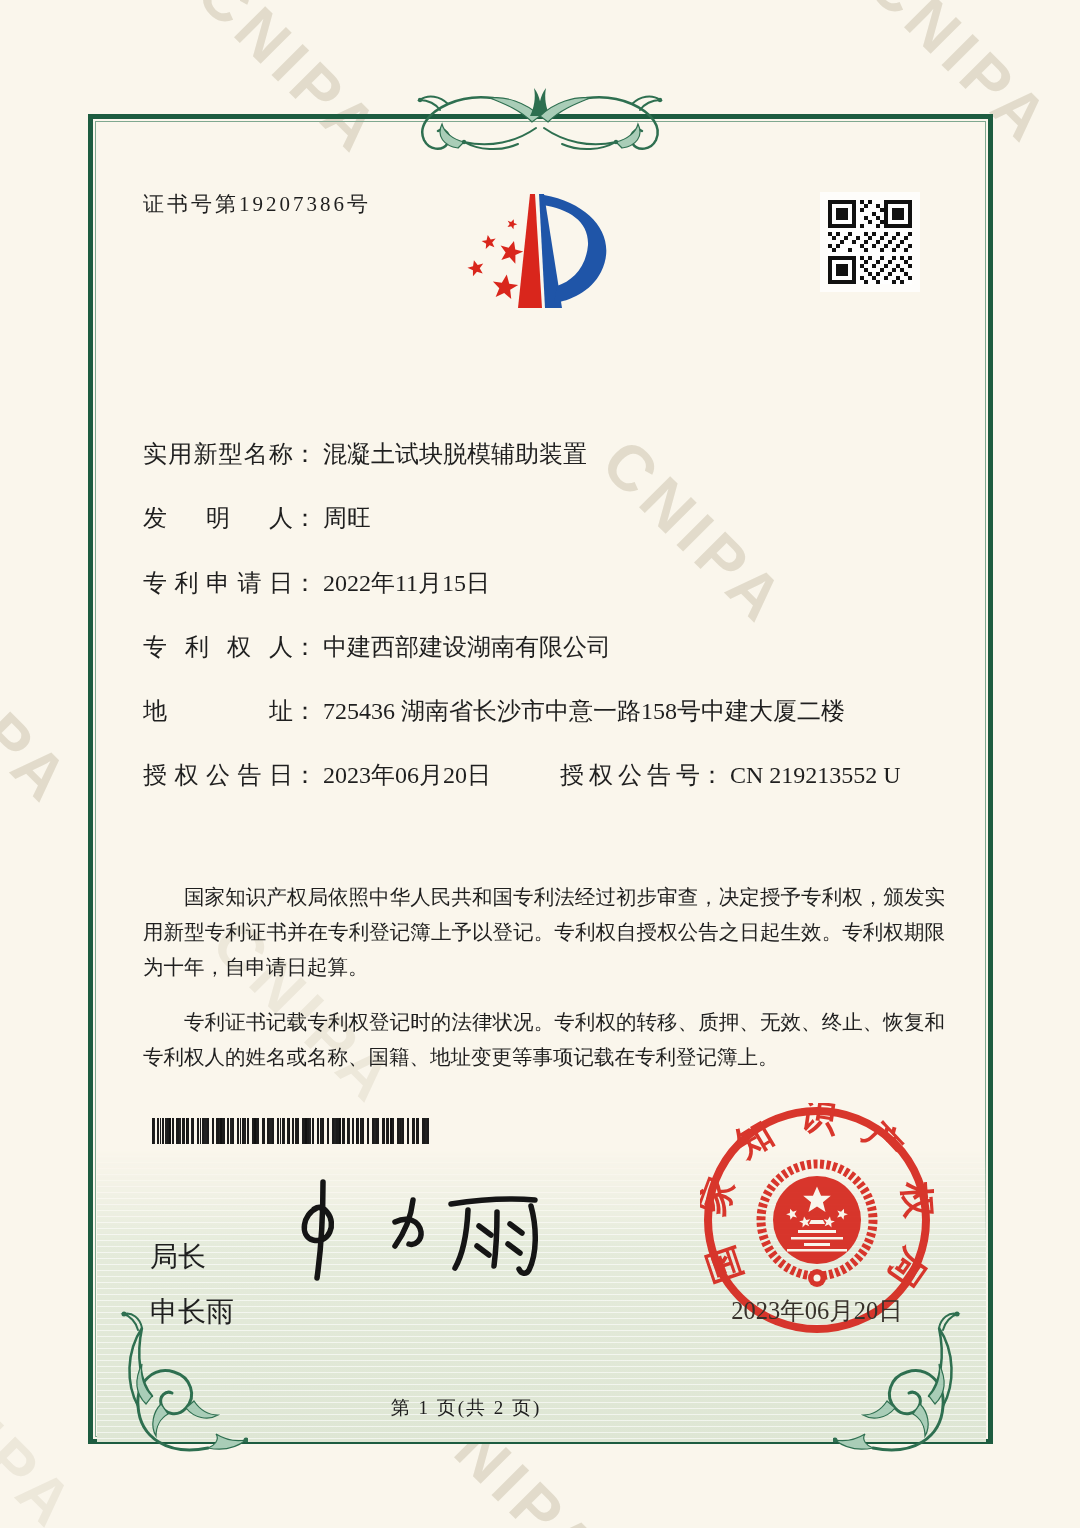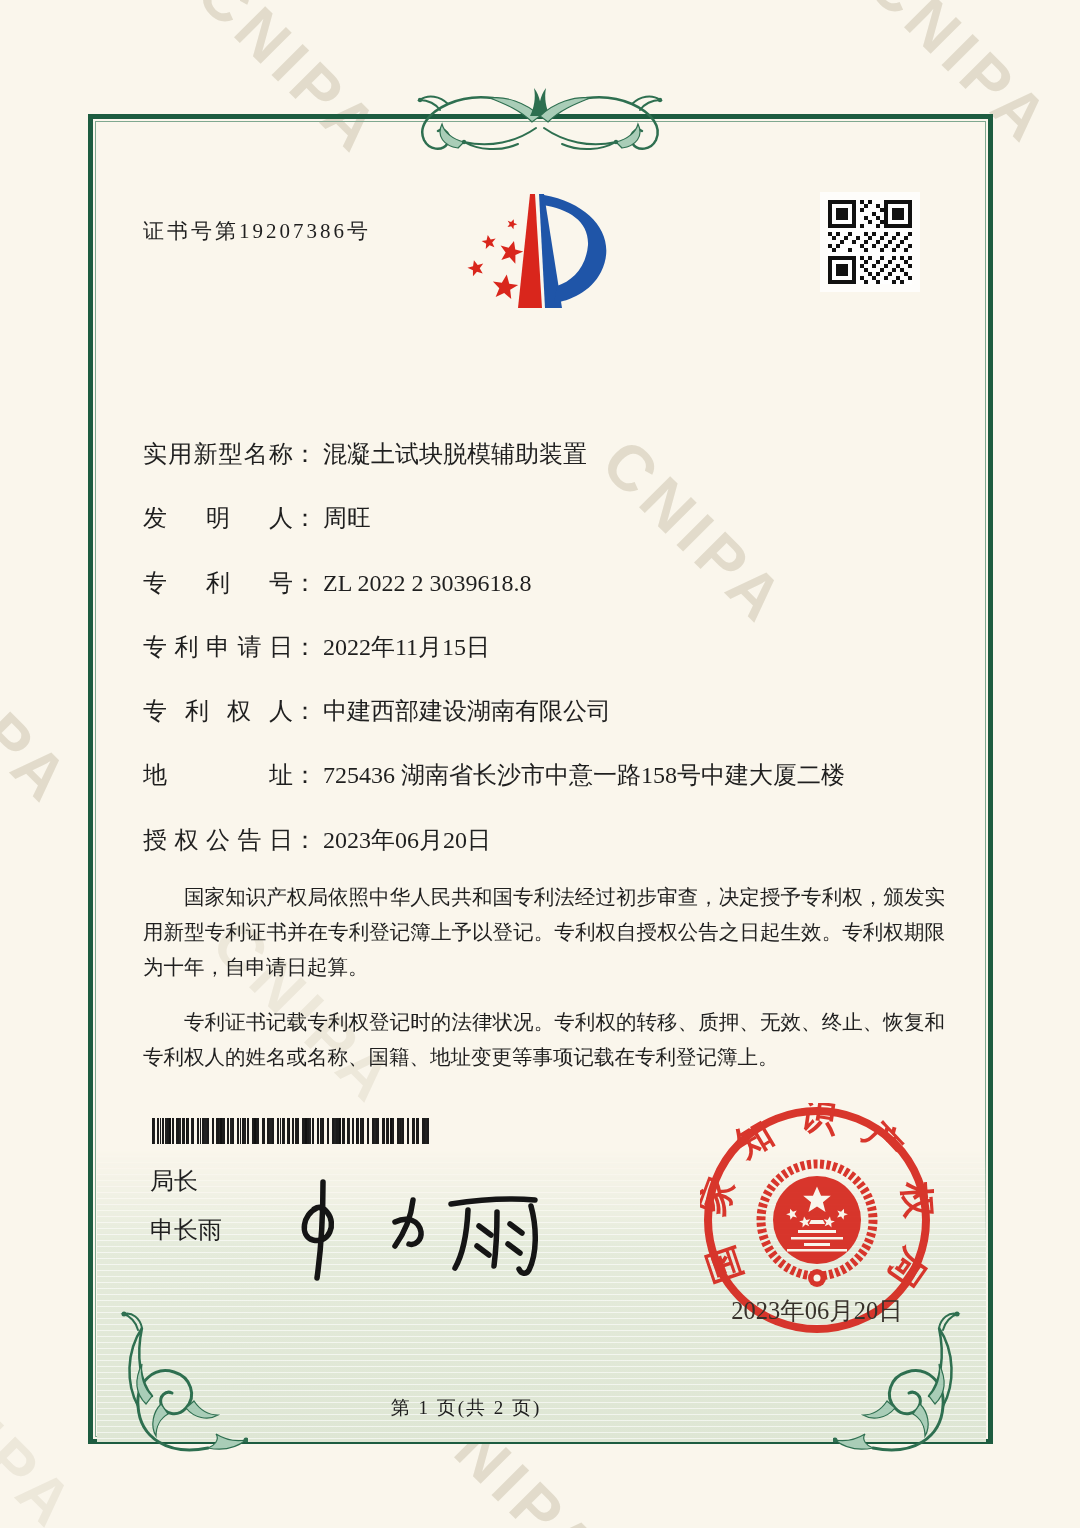"证书号第19207386号" .cert-no { margin-top: 27px -> none }
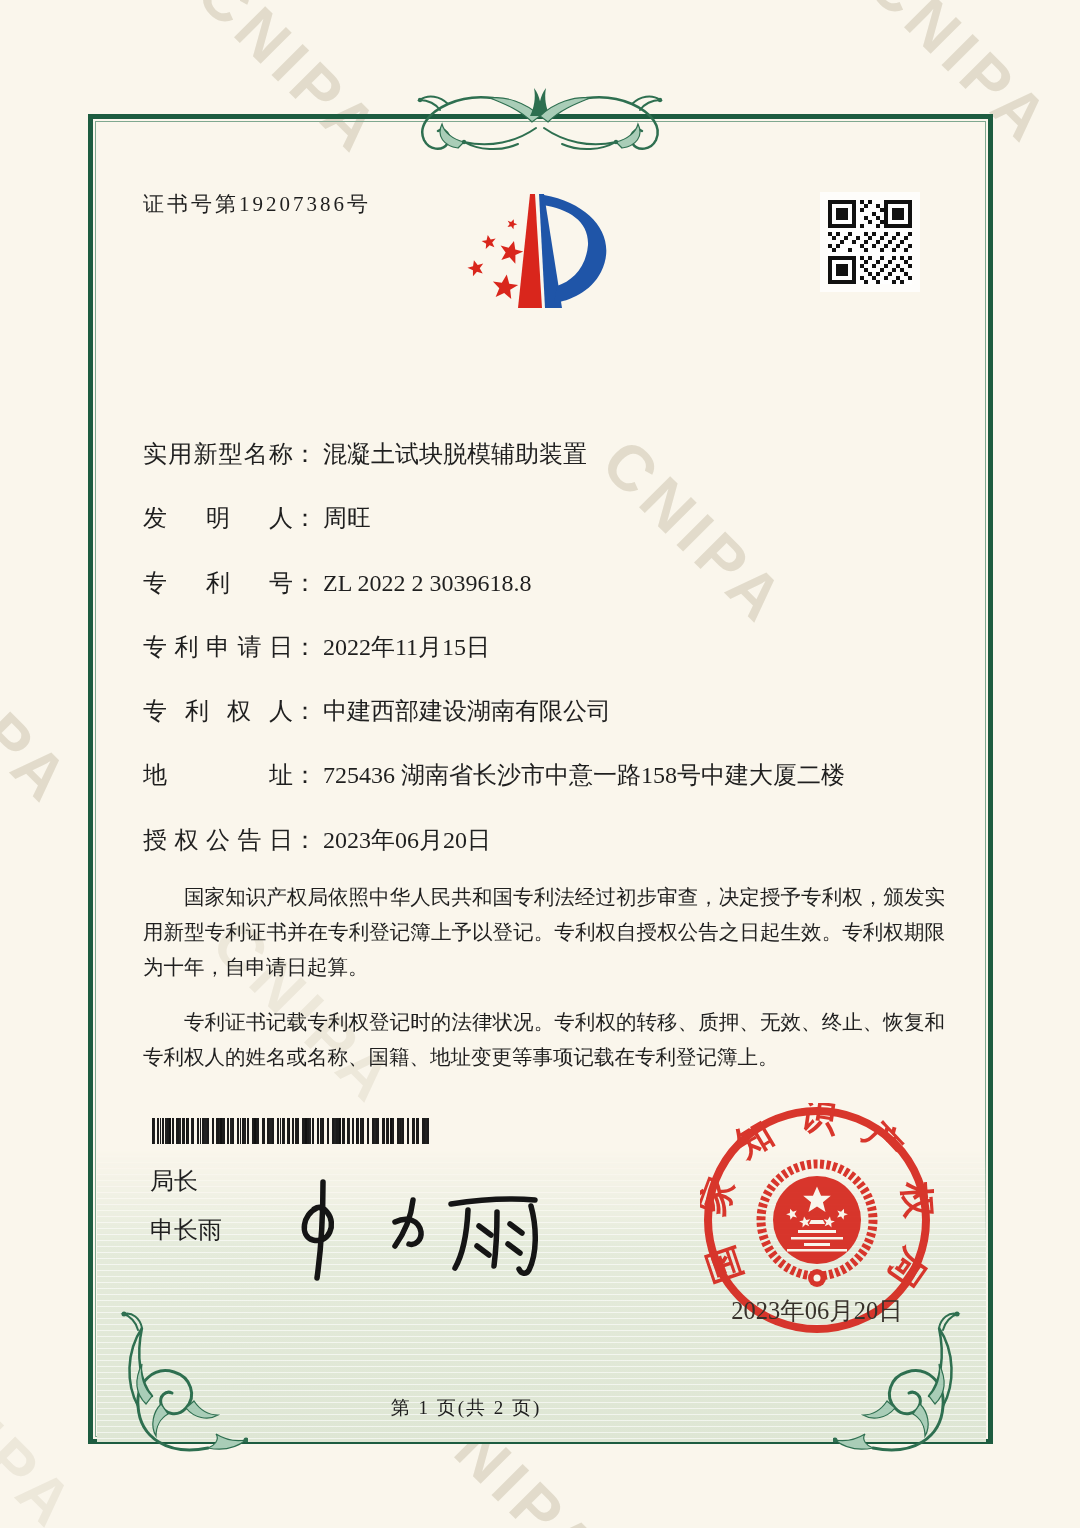"专利号： ZL 2022 2 3039618.8" div.frow { html: <div> <span>专利号</span><span>：</span><span>ZL 2022 2 3039618.8</span> </div> -> none }
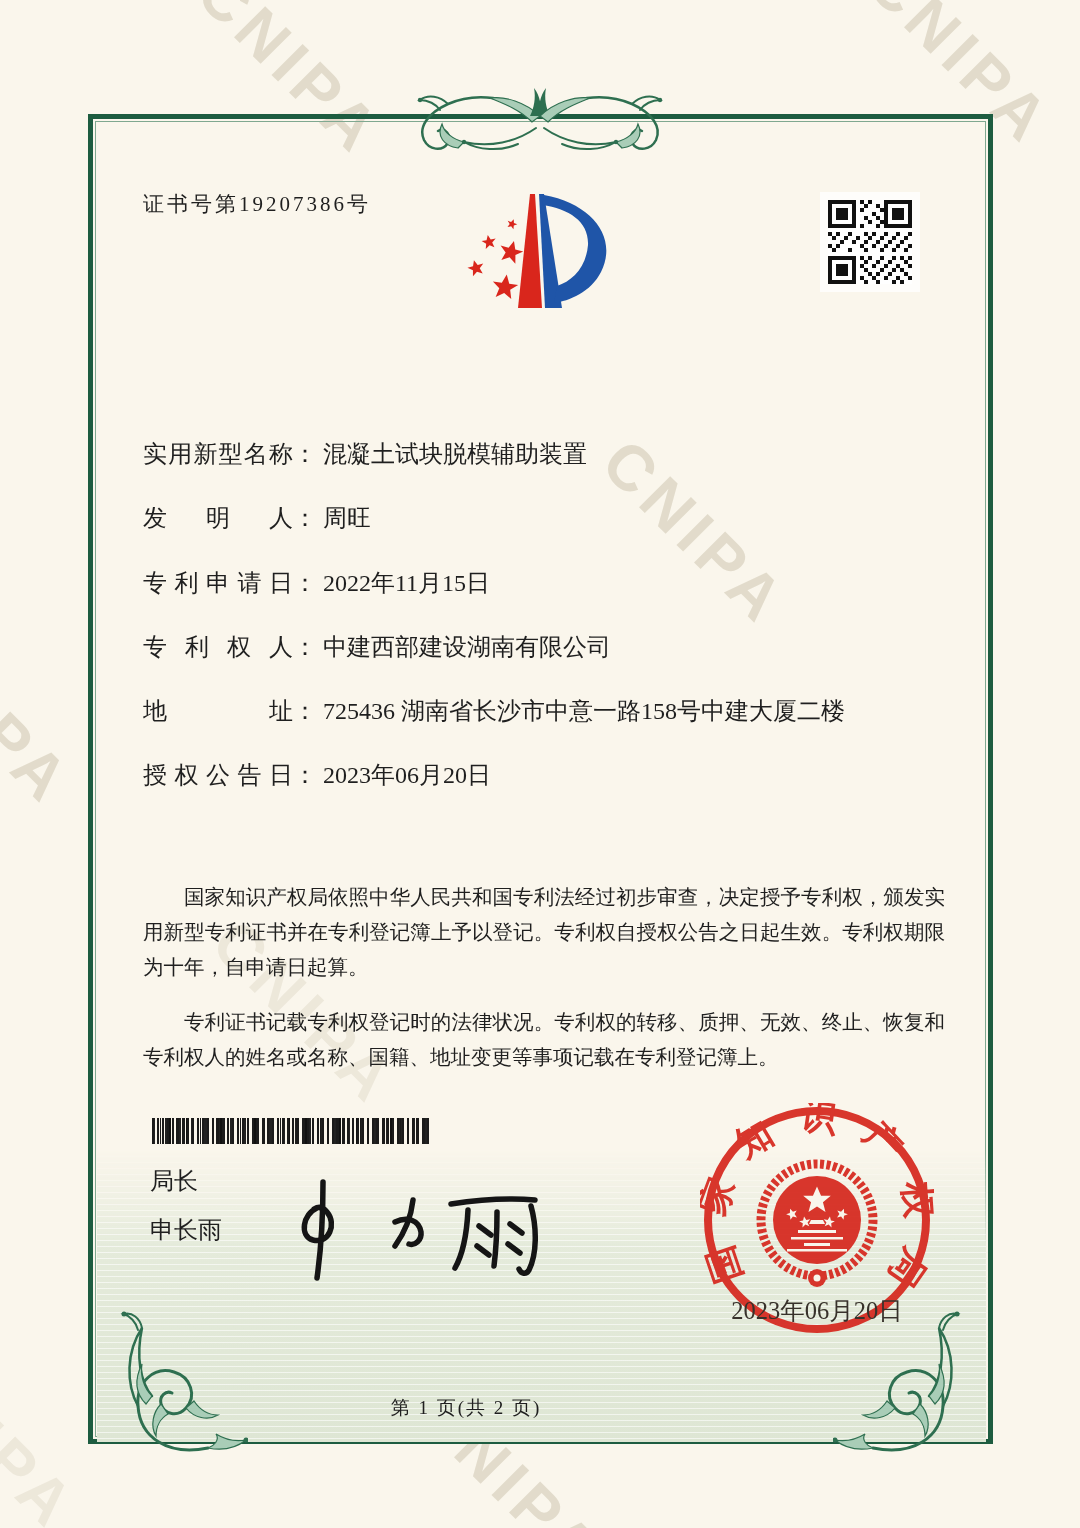"授权公告号： CN 219213552 U" span.grant2 { html: none -> <span> <span>授权公告号</span><span>：</span><span>CN 219213552 U</span> </span> }
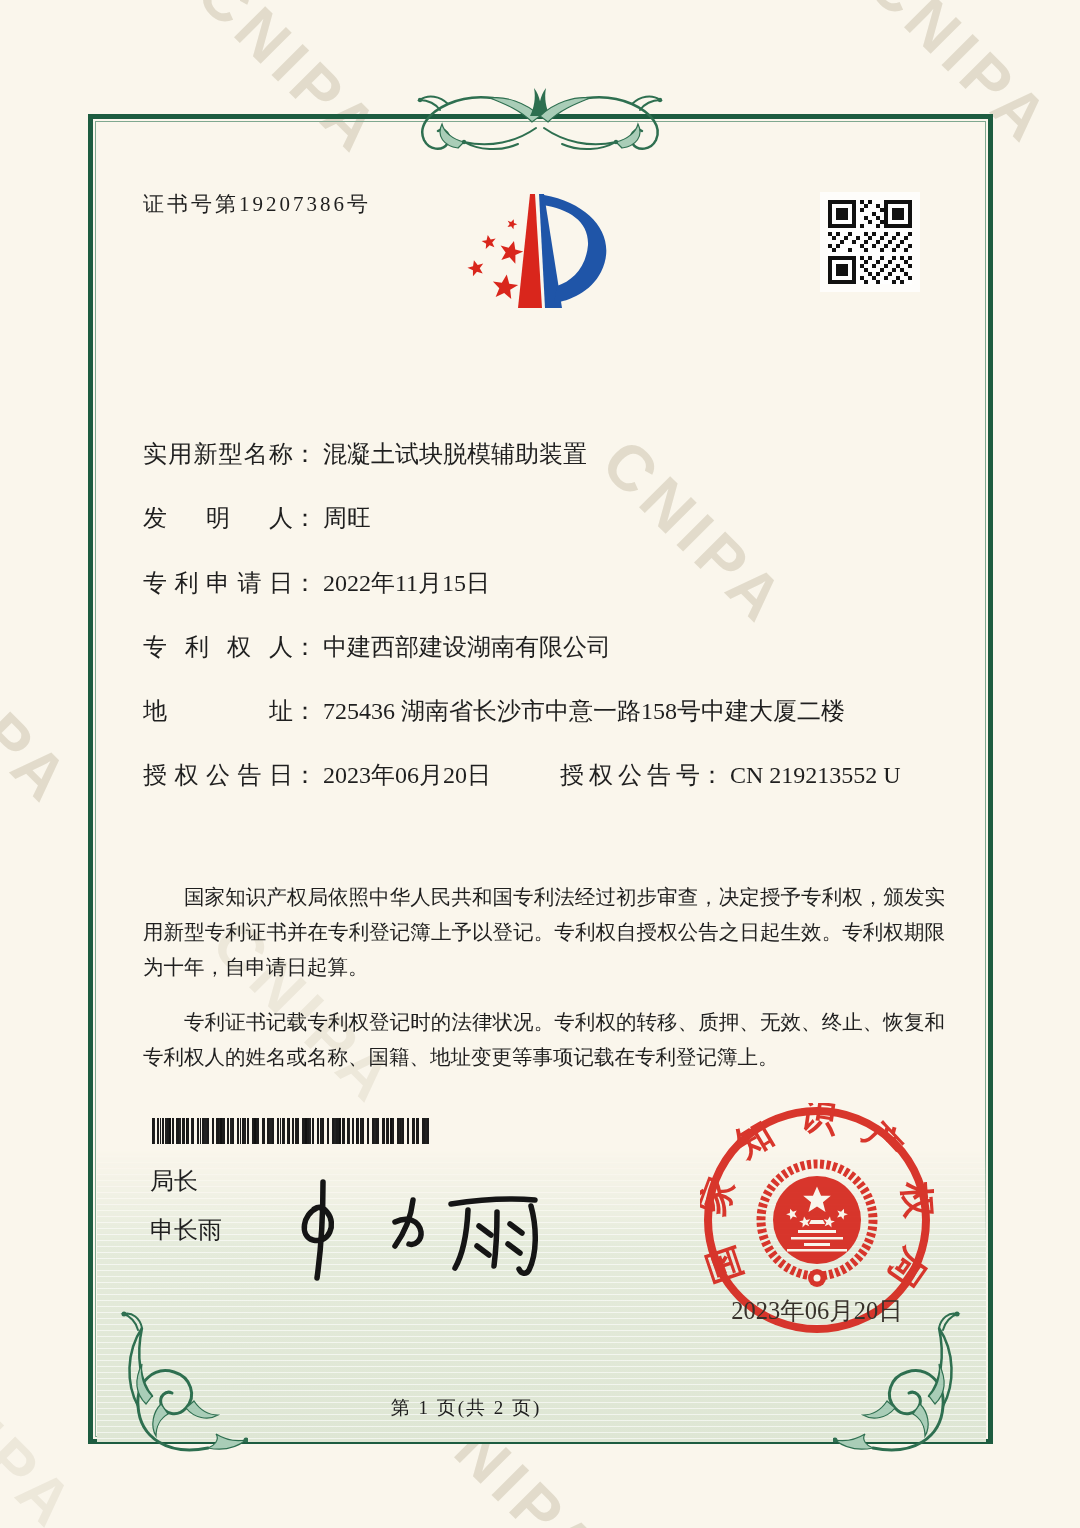"局长" .director { font-size: 24px -> 28px; top: 1165px -> 1238px }
